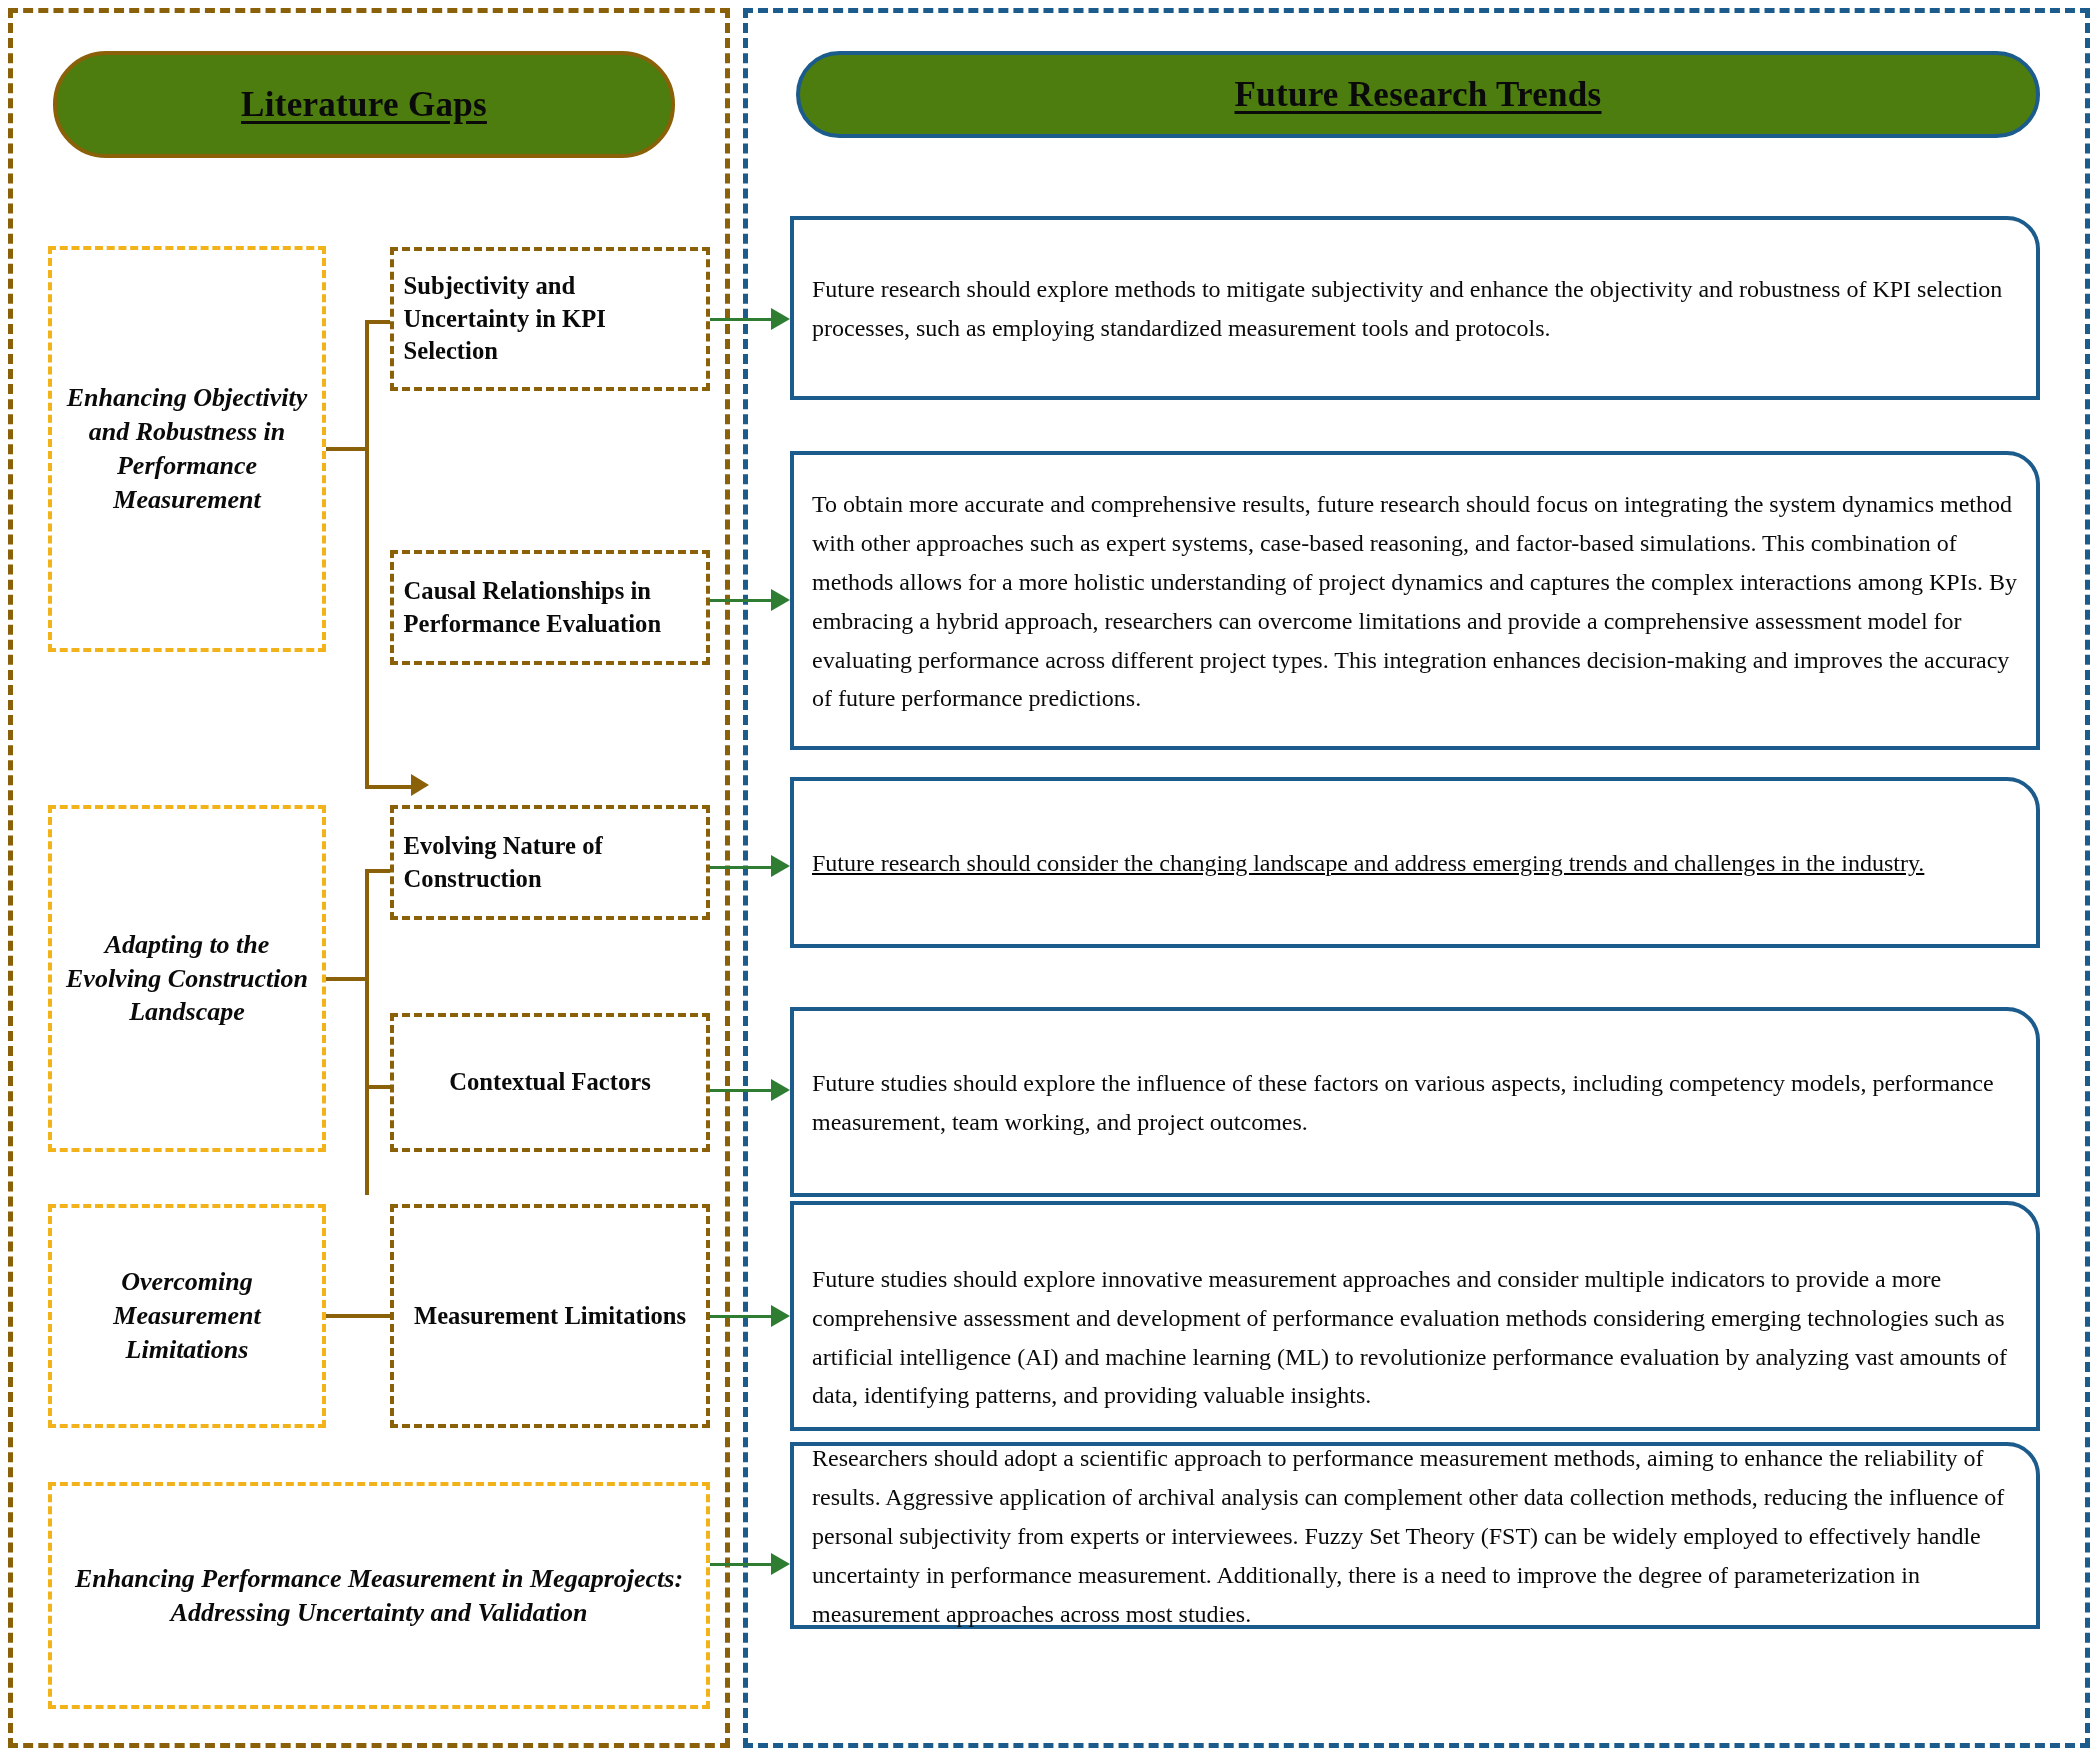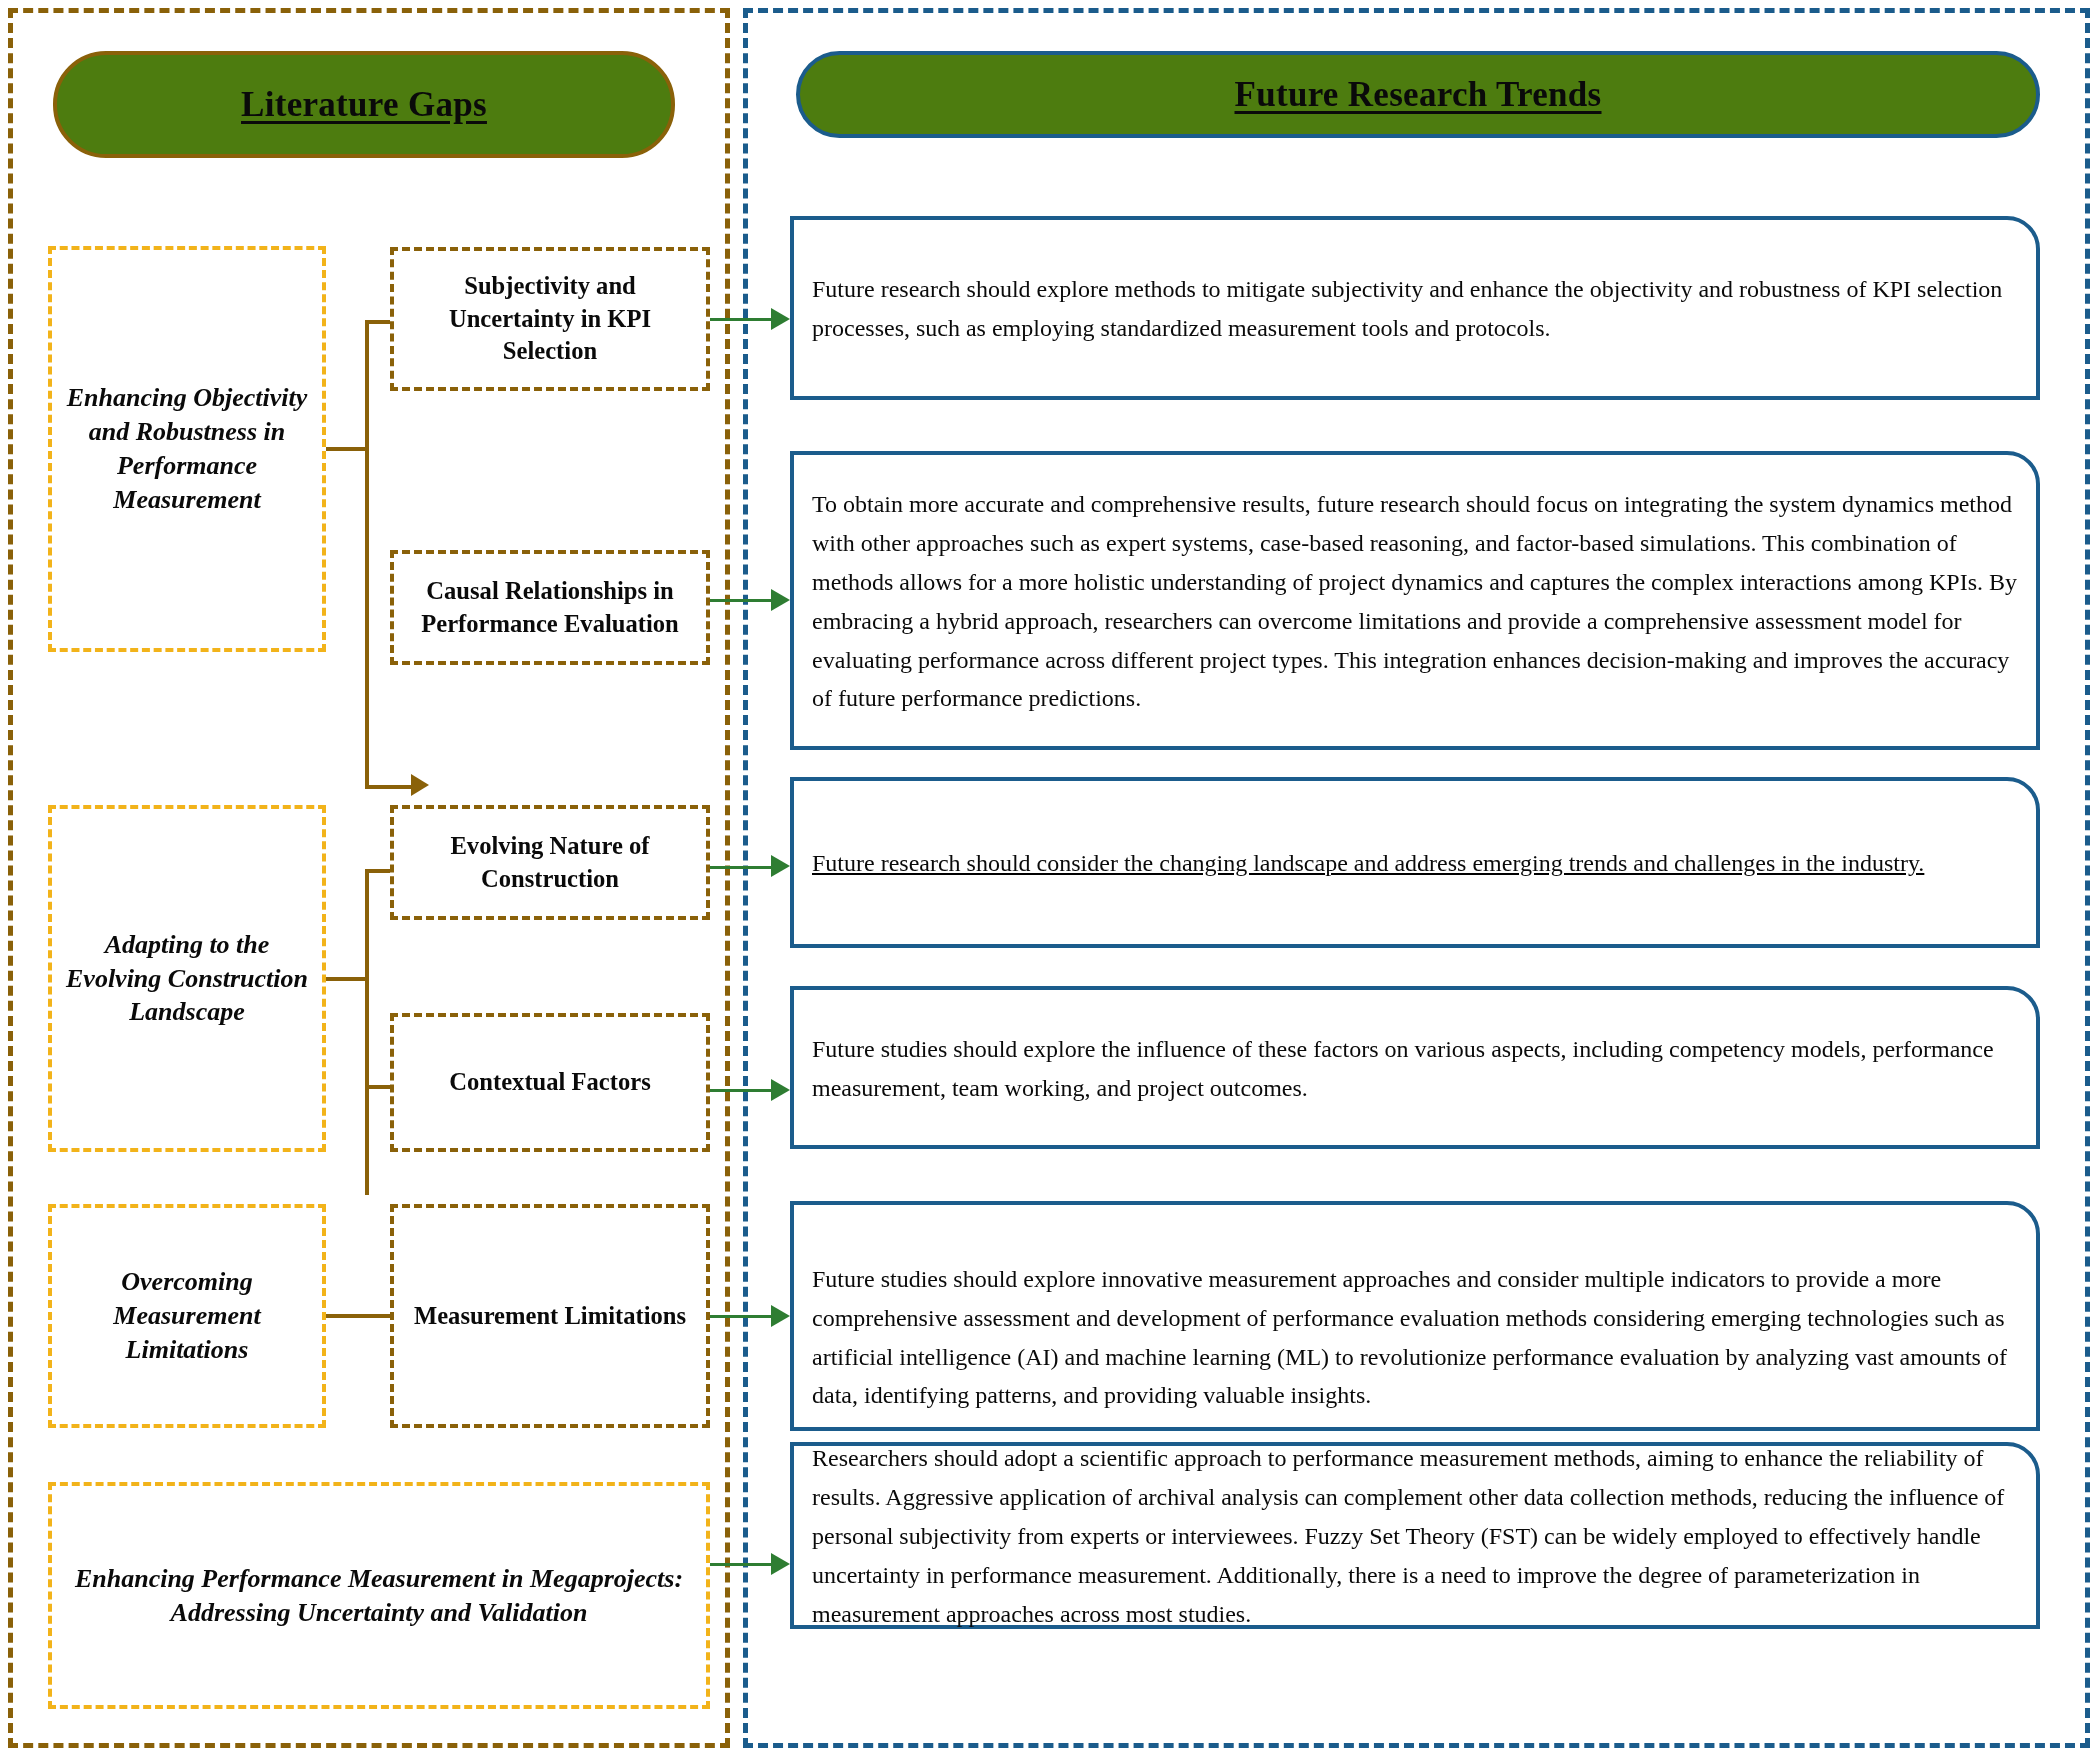"Subjectivity and Uncertainty in KPI" .theme-label { text-align: center -> none }
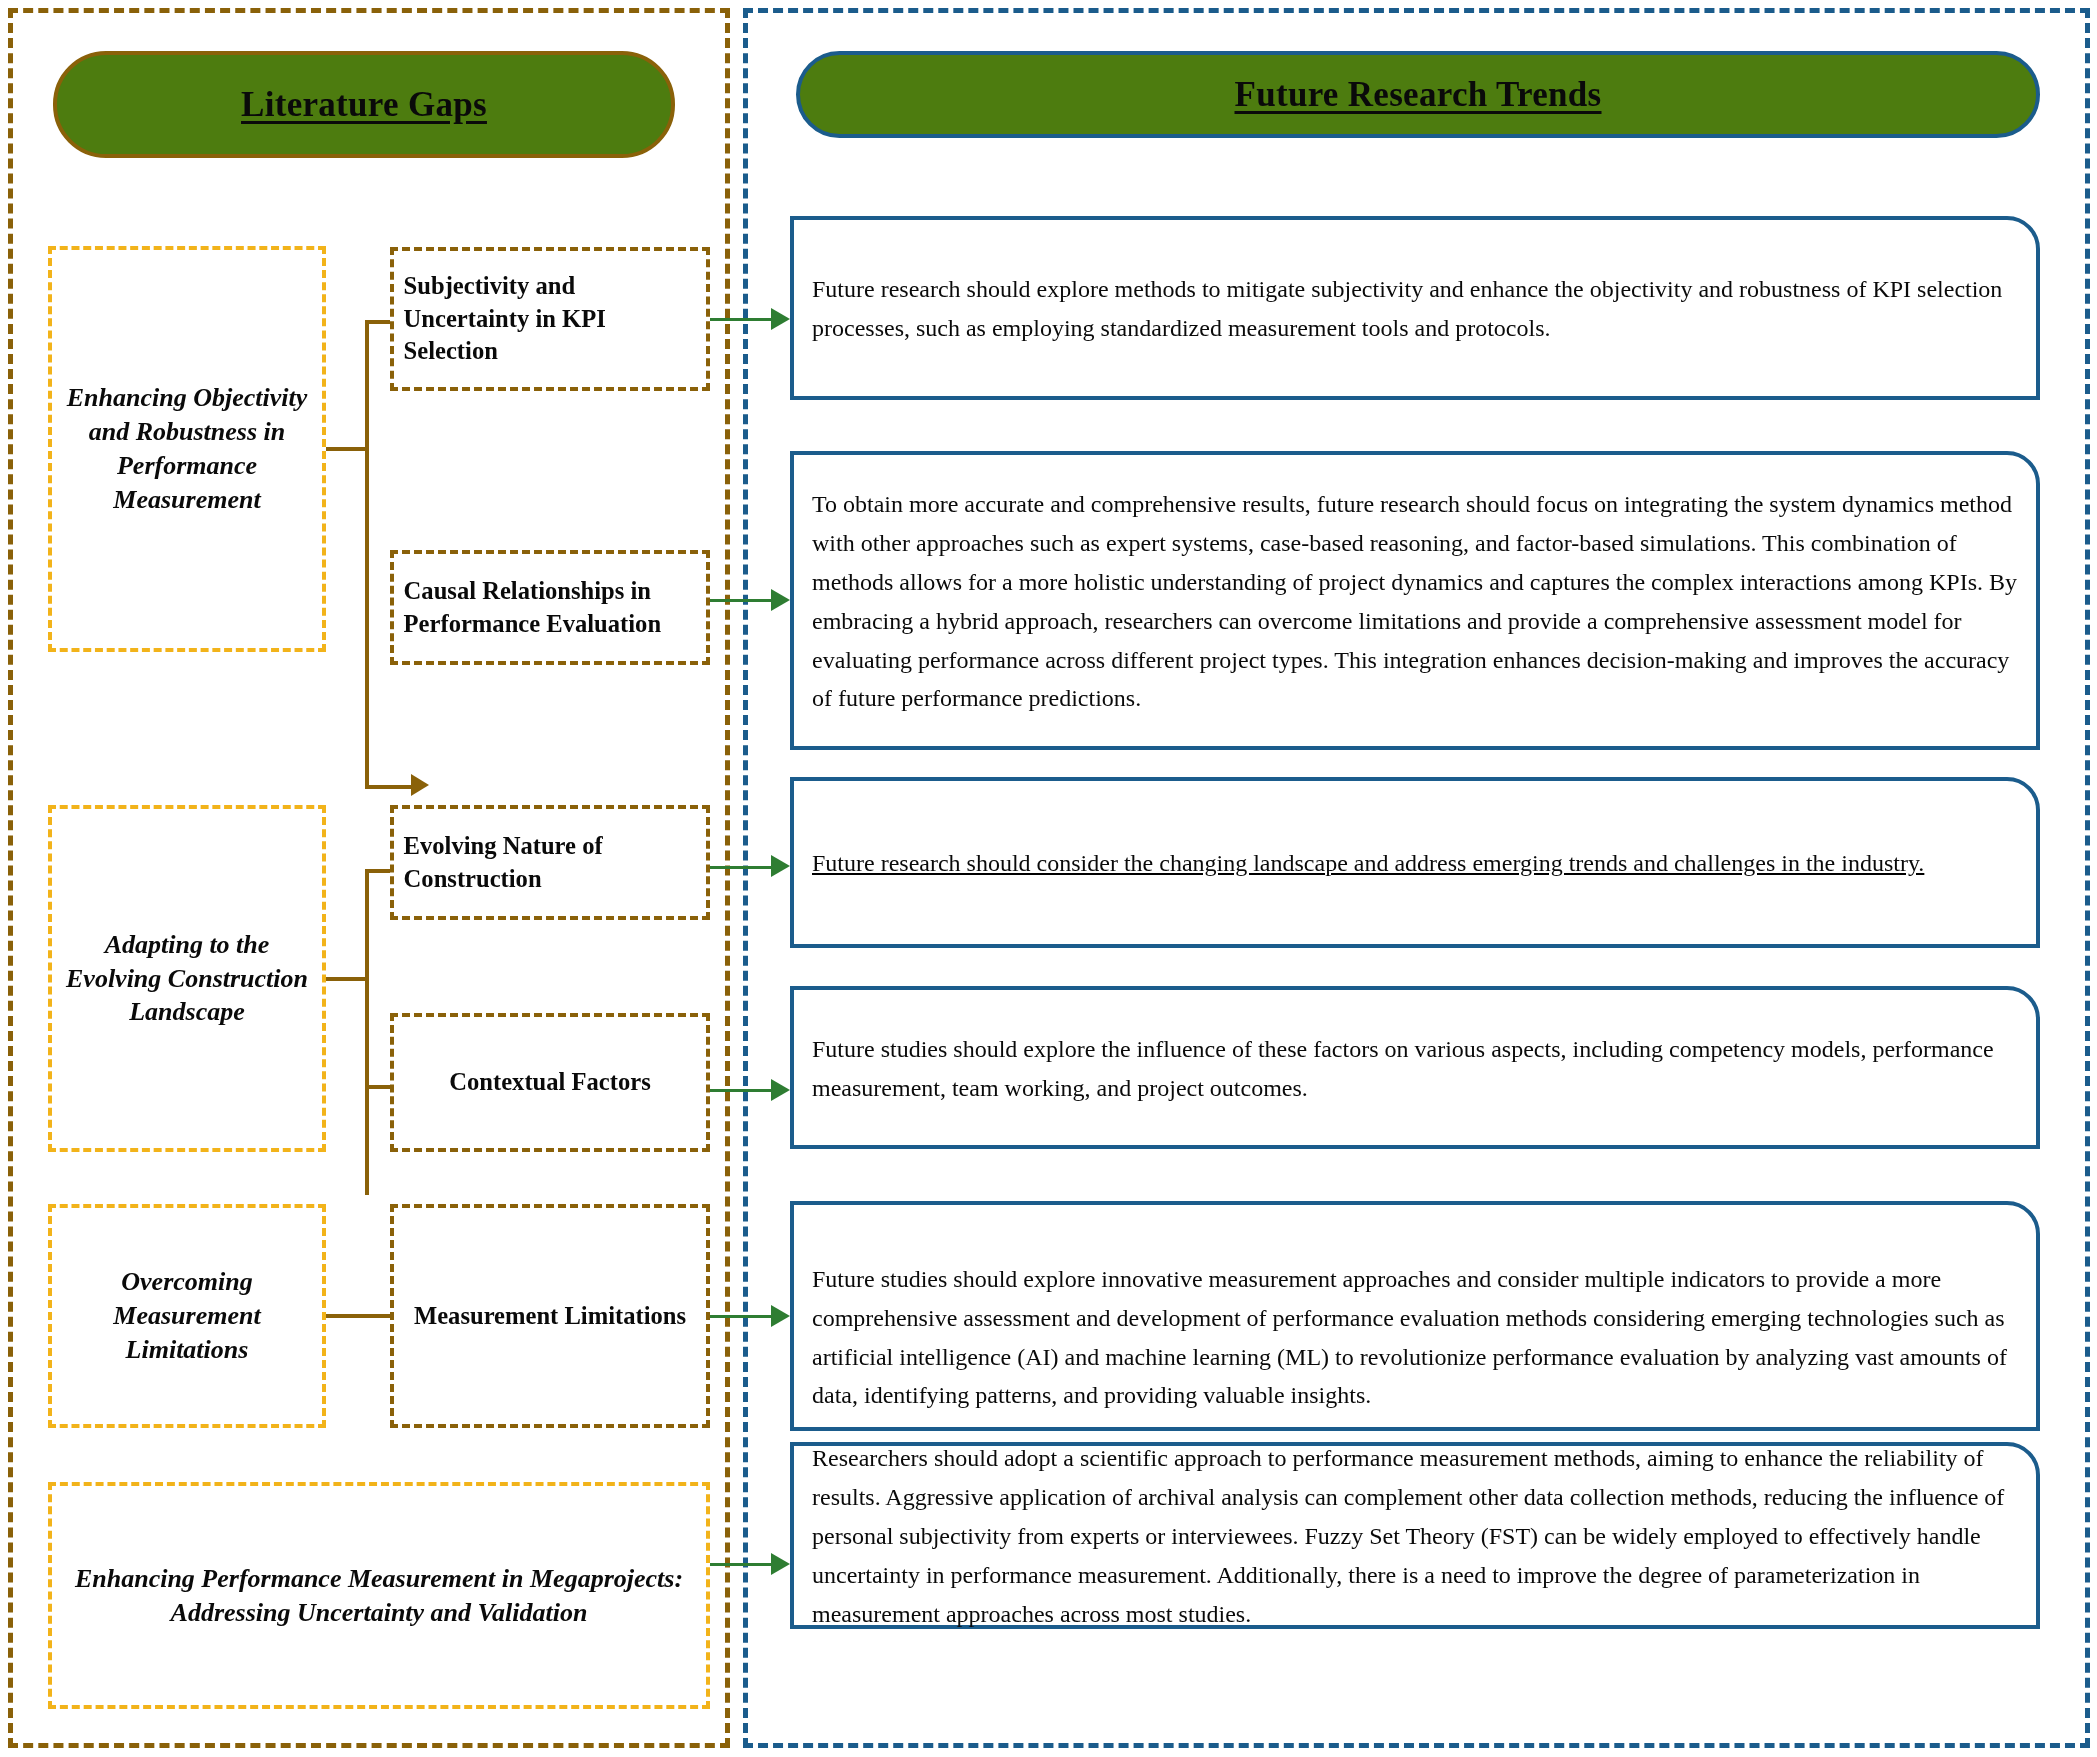"Future studies should explore the" div.rec-box { height: 163px -> 190px; top: 986px -> 1007px }
